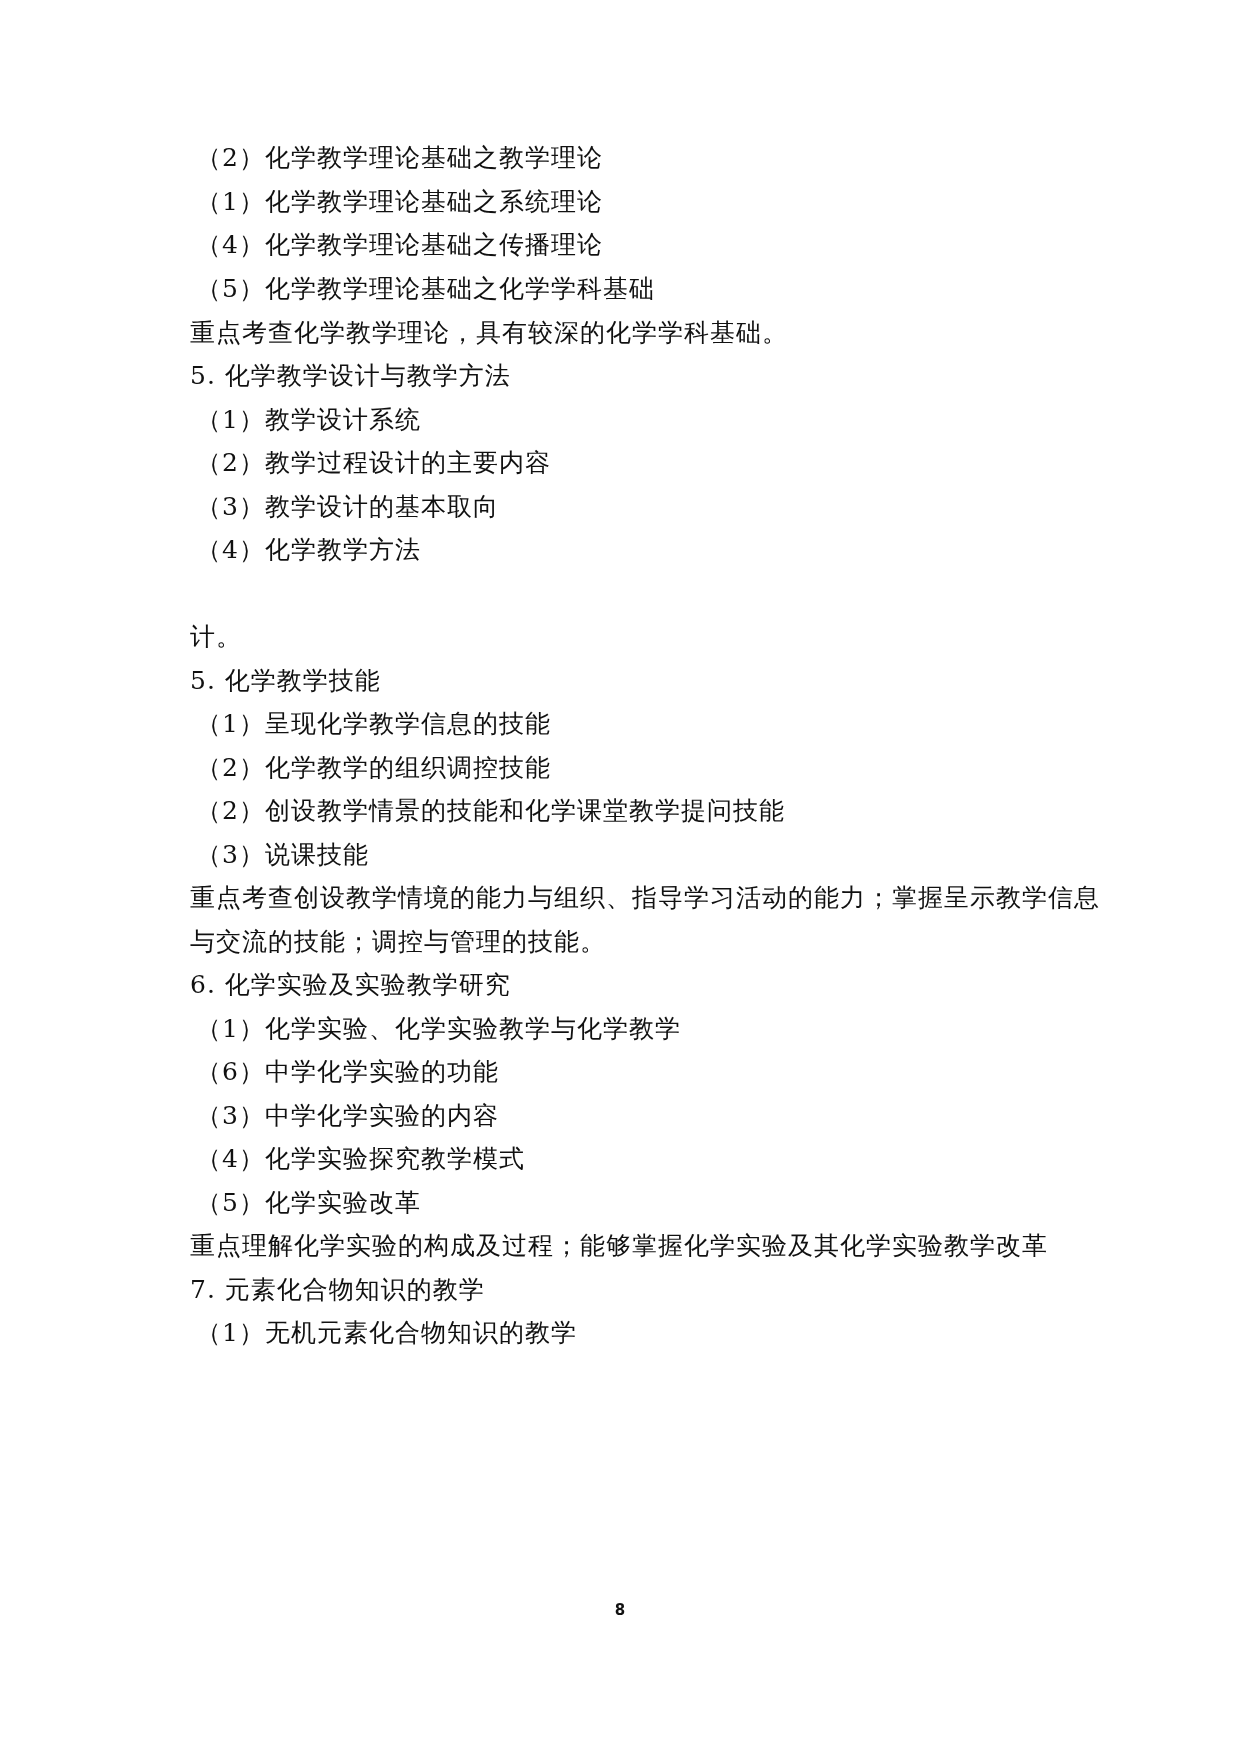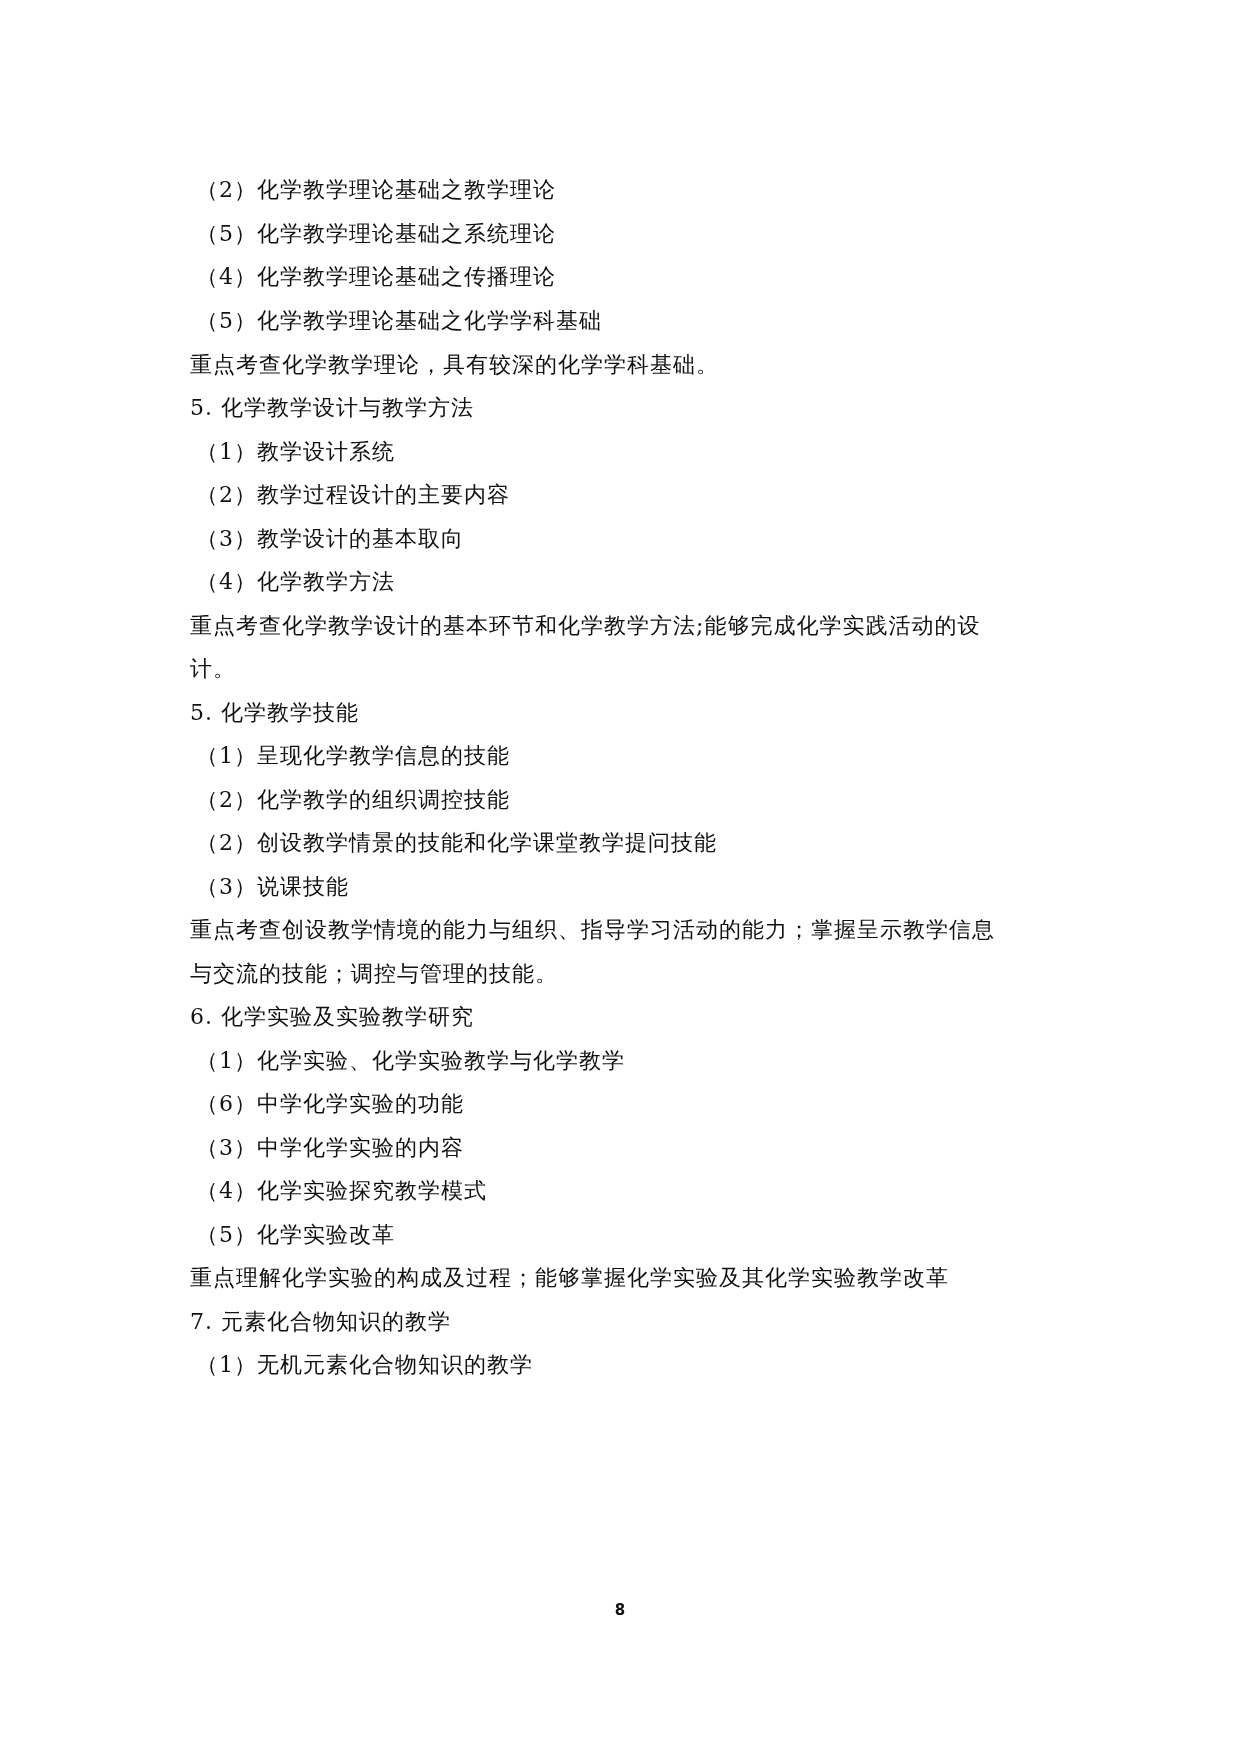"（2）化学教学理论基础之教学理论" .line { font-size: 22px -> 25px; margin-top: 32px -> none }
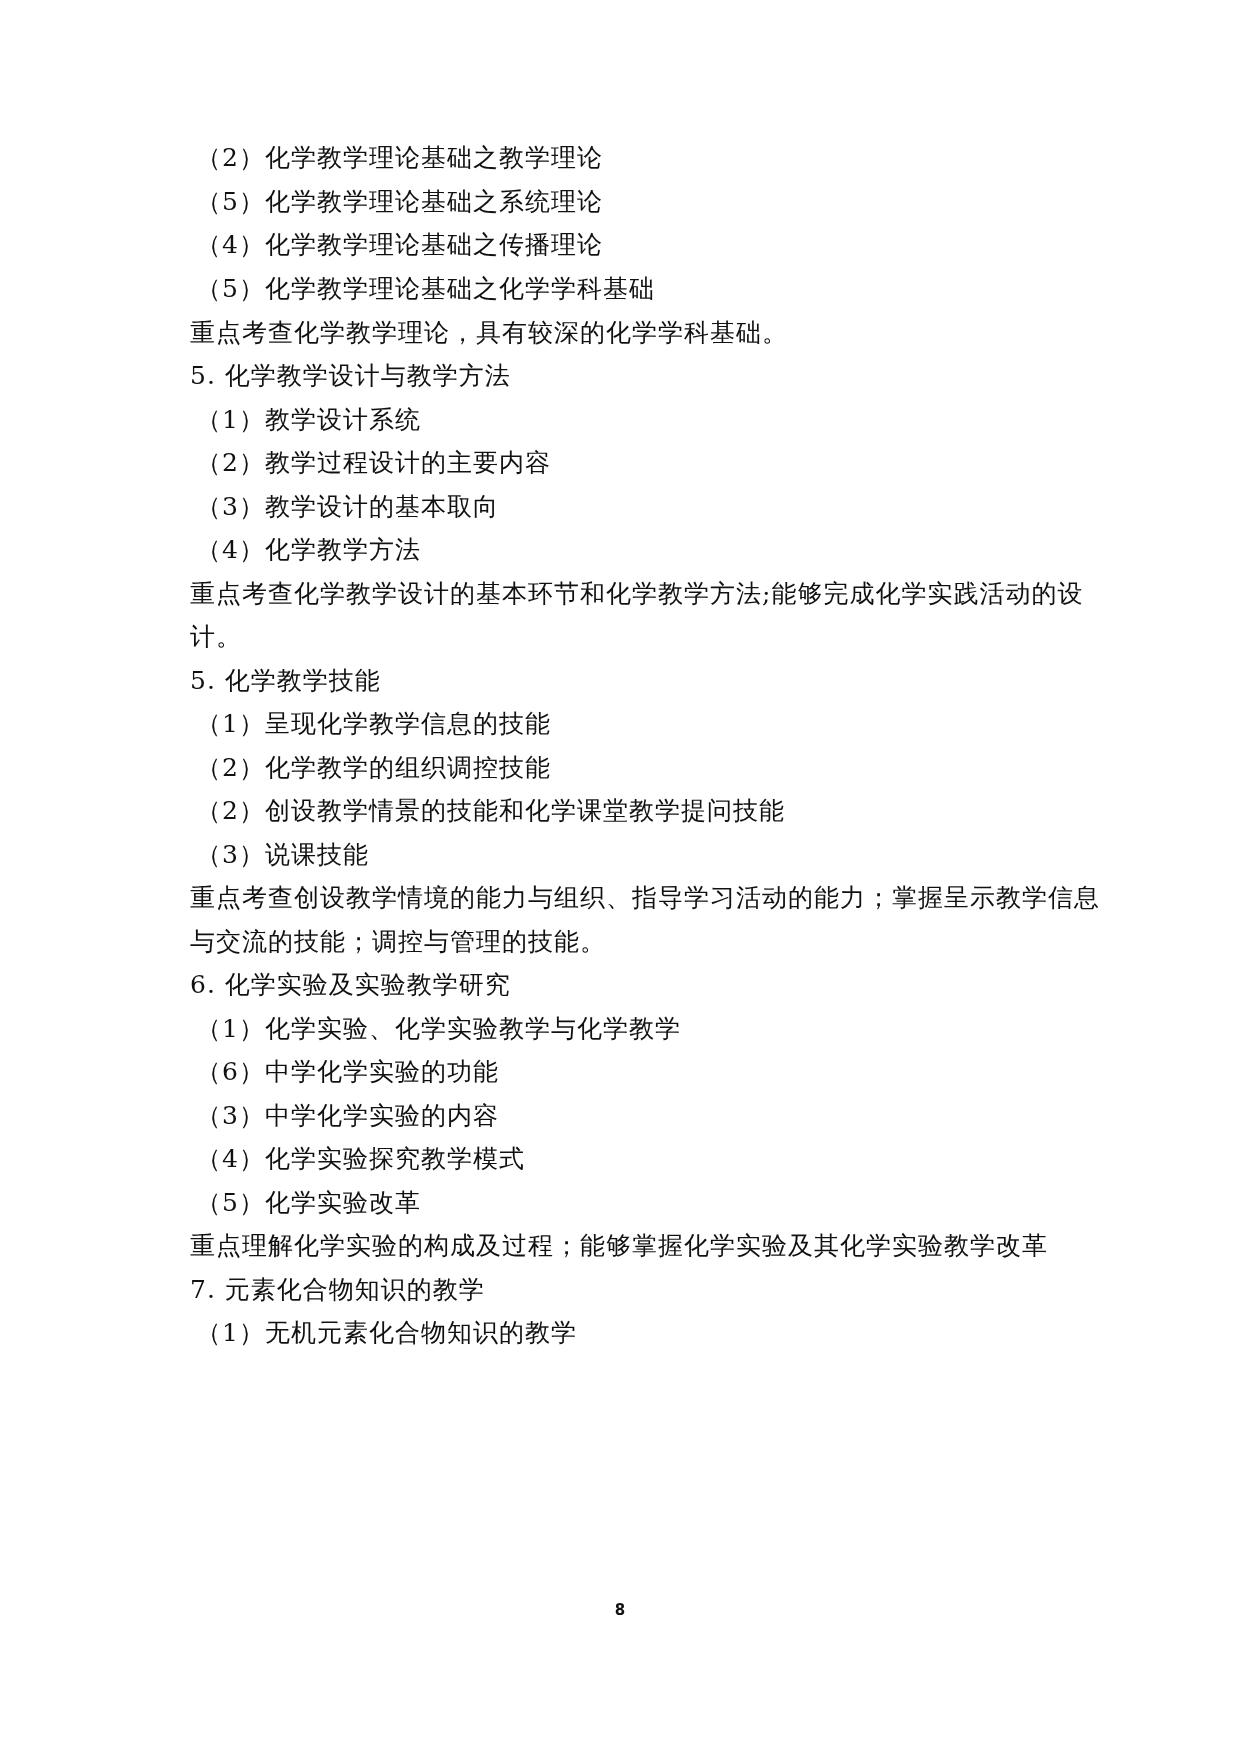"（5）化学教学理论基础之系统理论" div.line { text: 5 -> 1 }
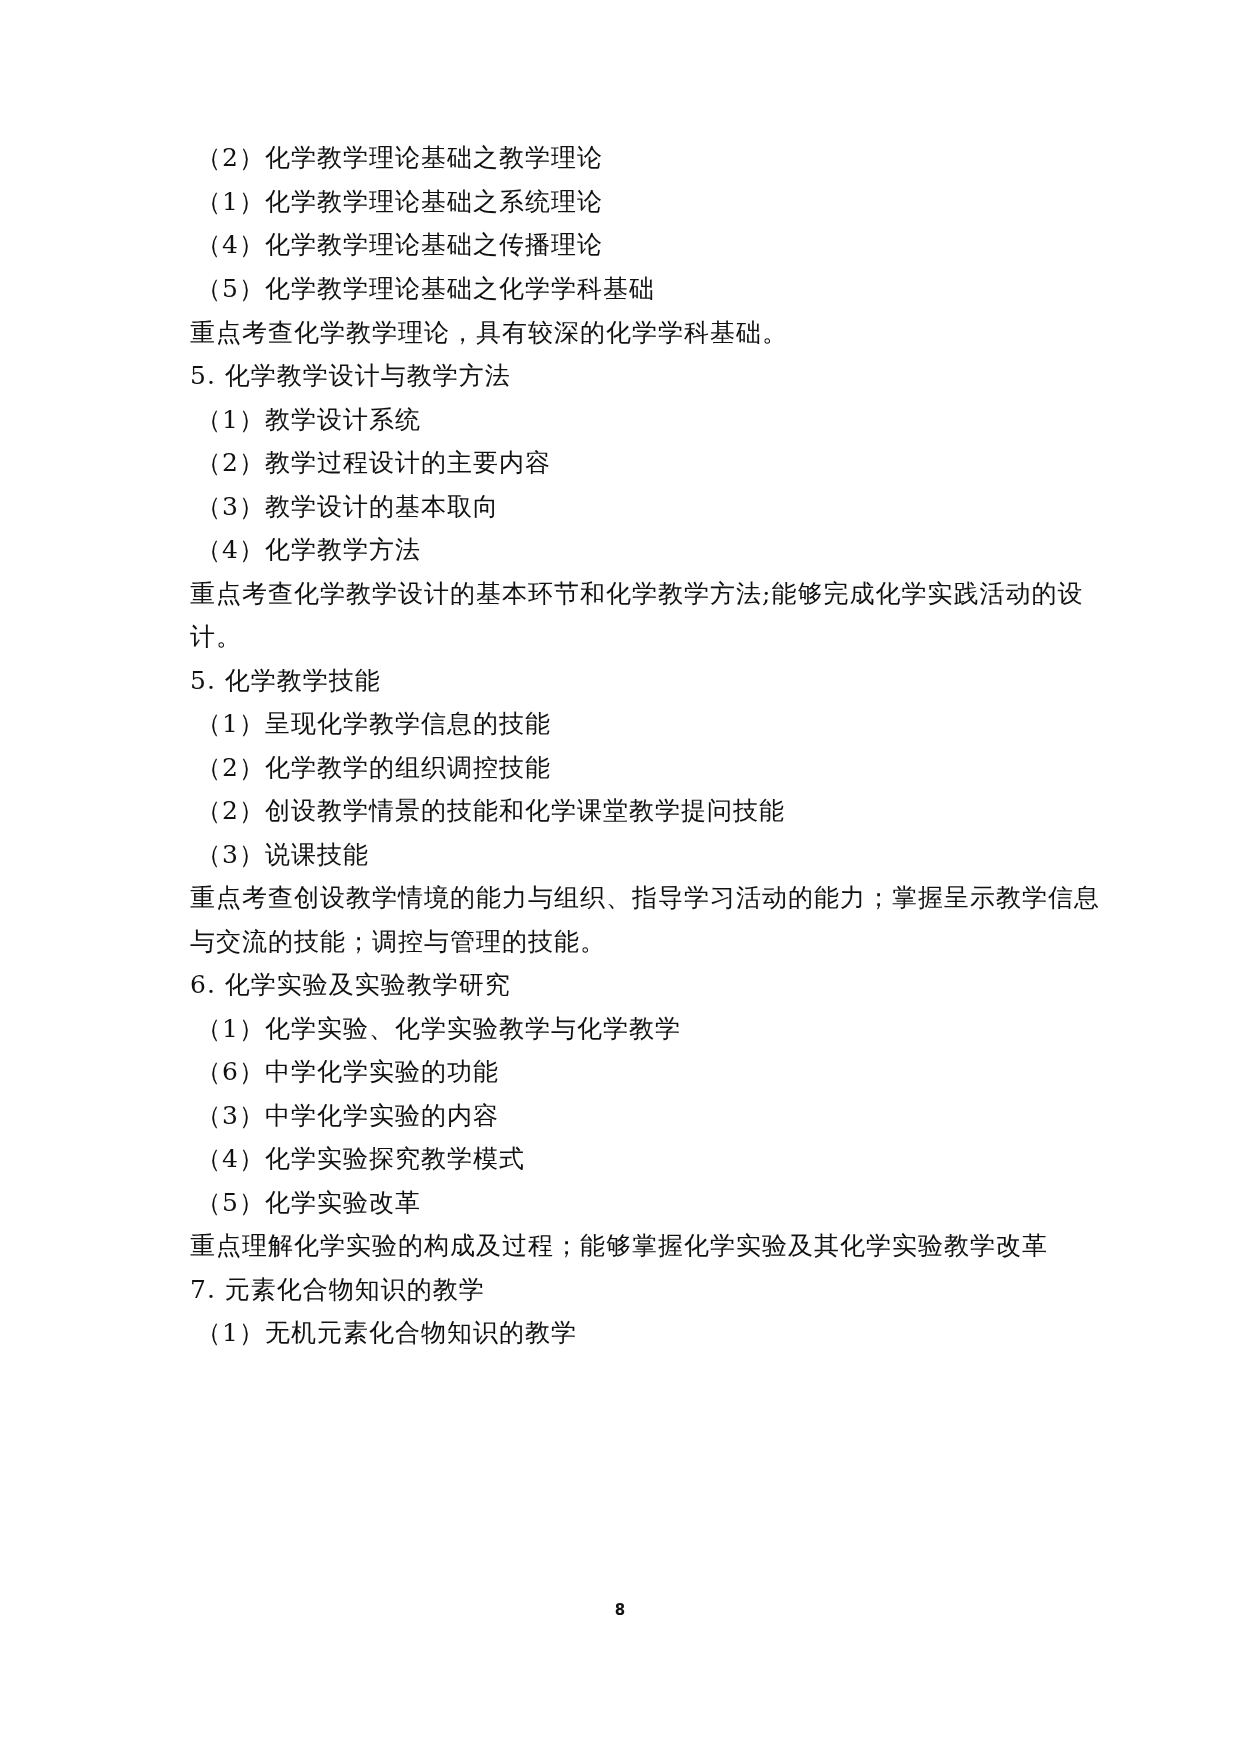"重点考查化学教学设计的基本环节和化学教学方法;能够完成化学实践活动的设" div.line { html: <div>重点考查化学教学设计的基本环节和化学教学方法;能够完成化学实践活动的设</div> -> none }
